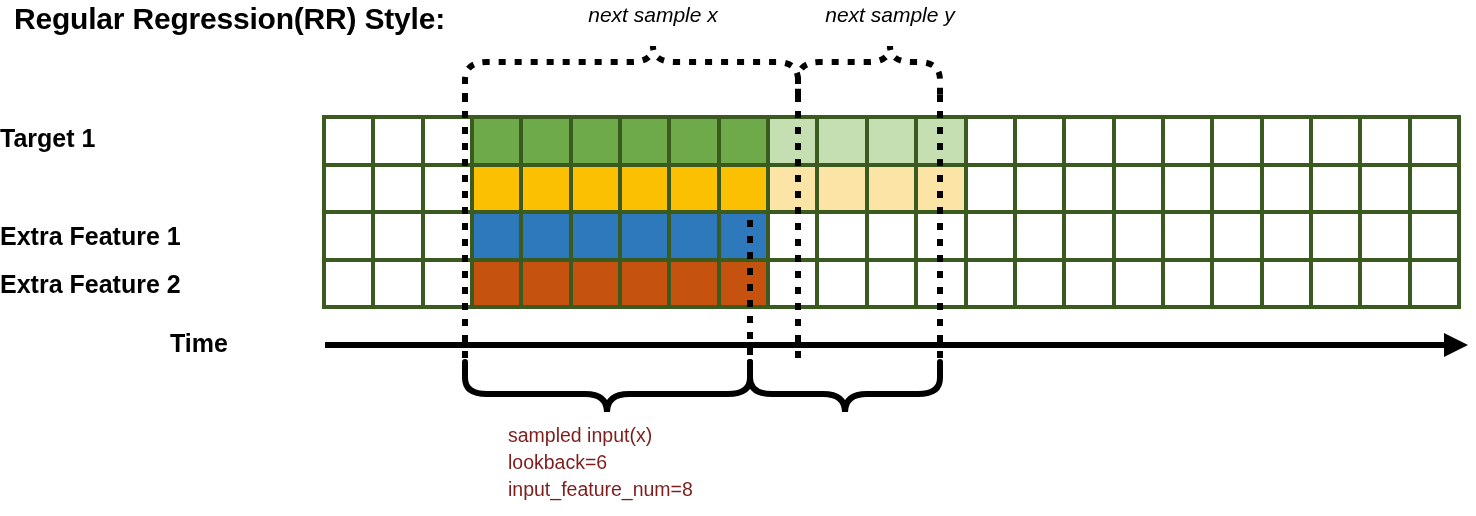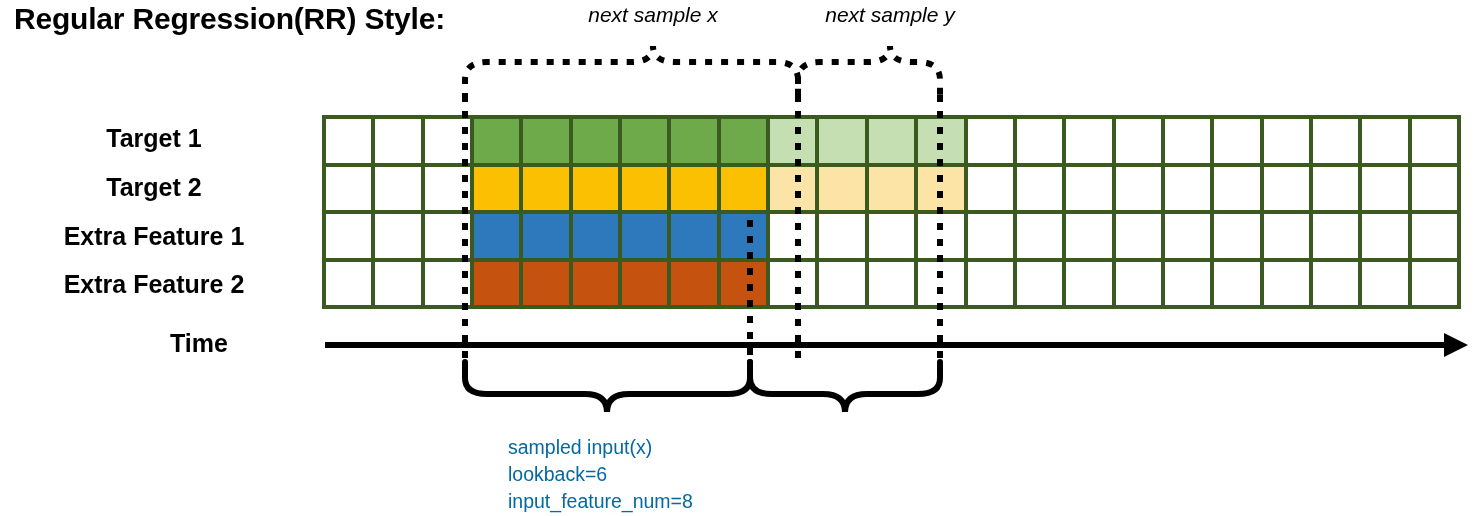"Target 1" .row-label { text-align: center -> left }
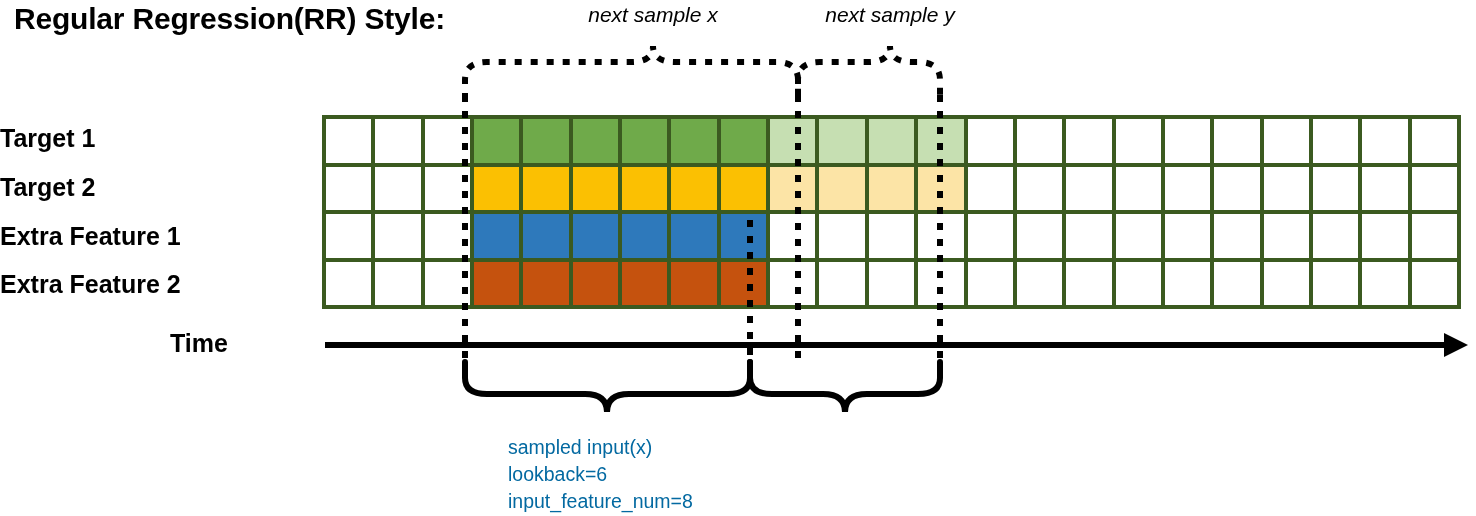"Target 2" div.row-label { html: <div>Target 2</div> -> none }
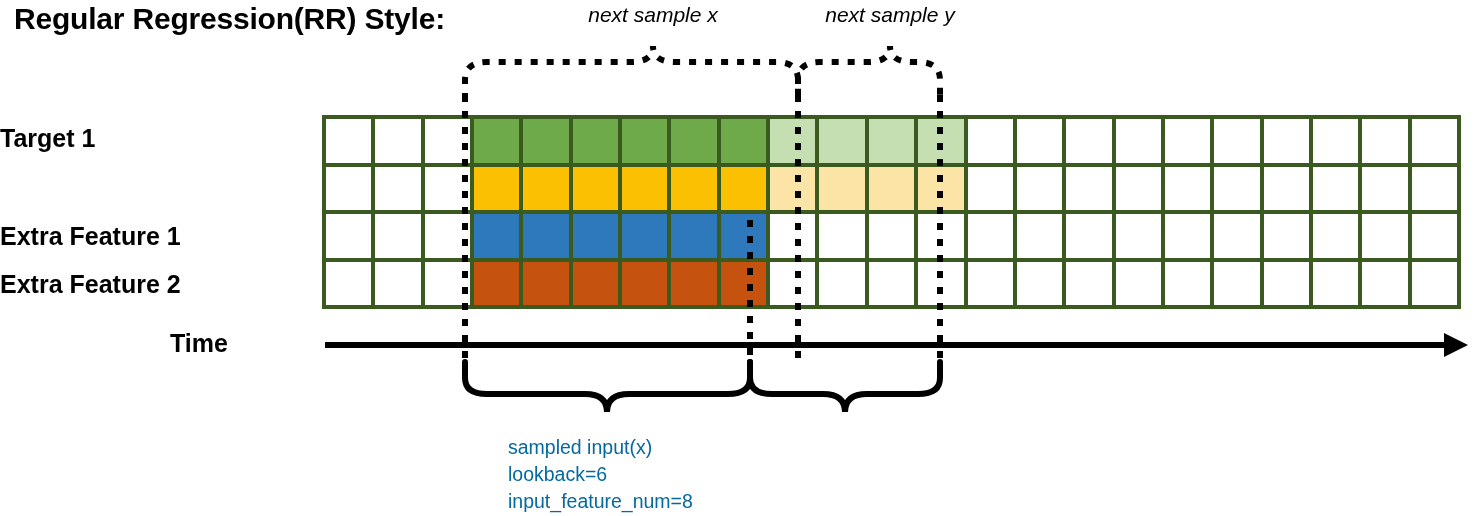"sampled input(x)" .caption { color: #0369a1 -> #7f1d1d; margin-top: 12px -> none }
